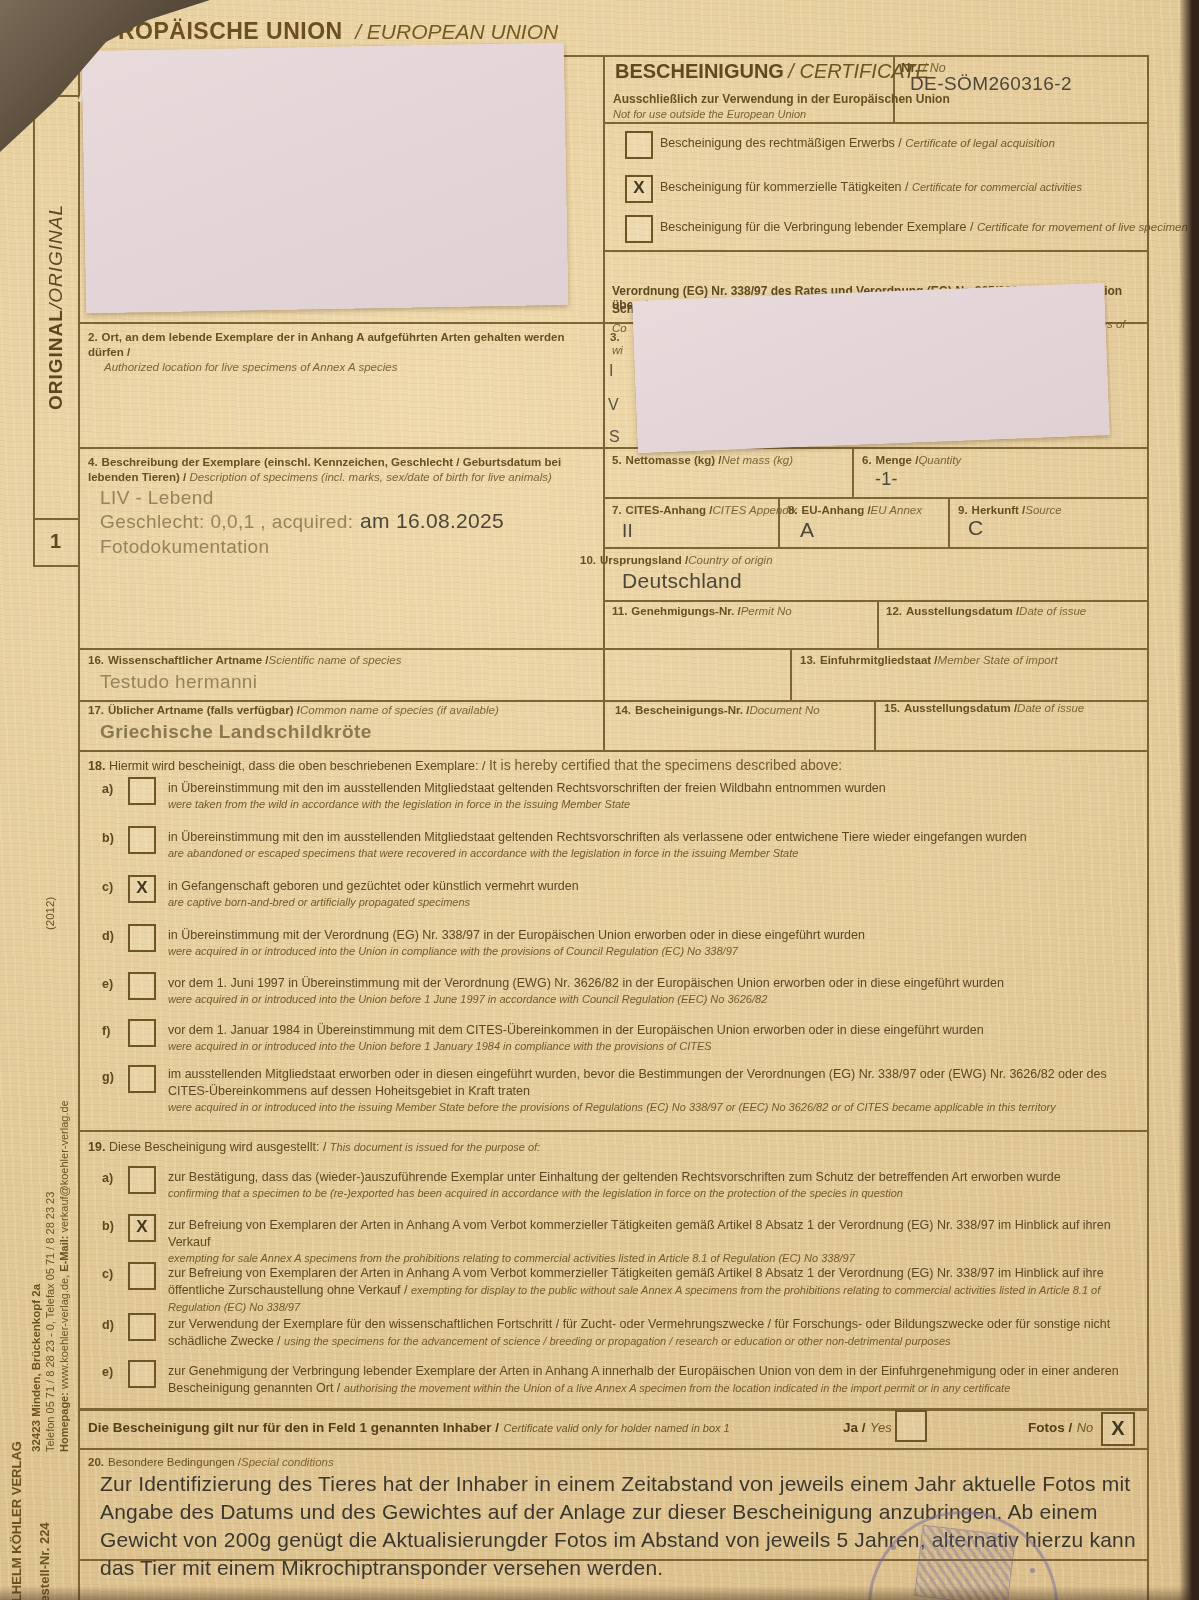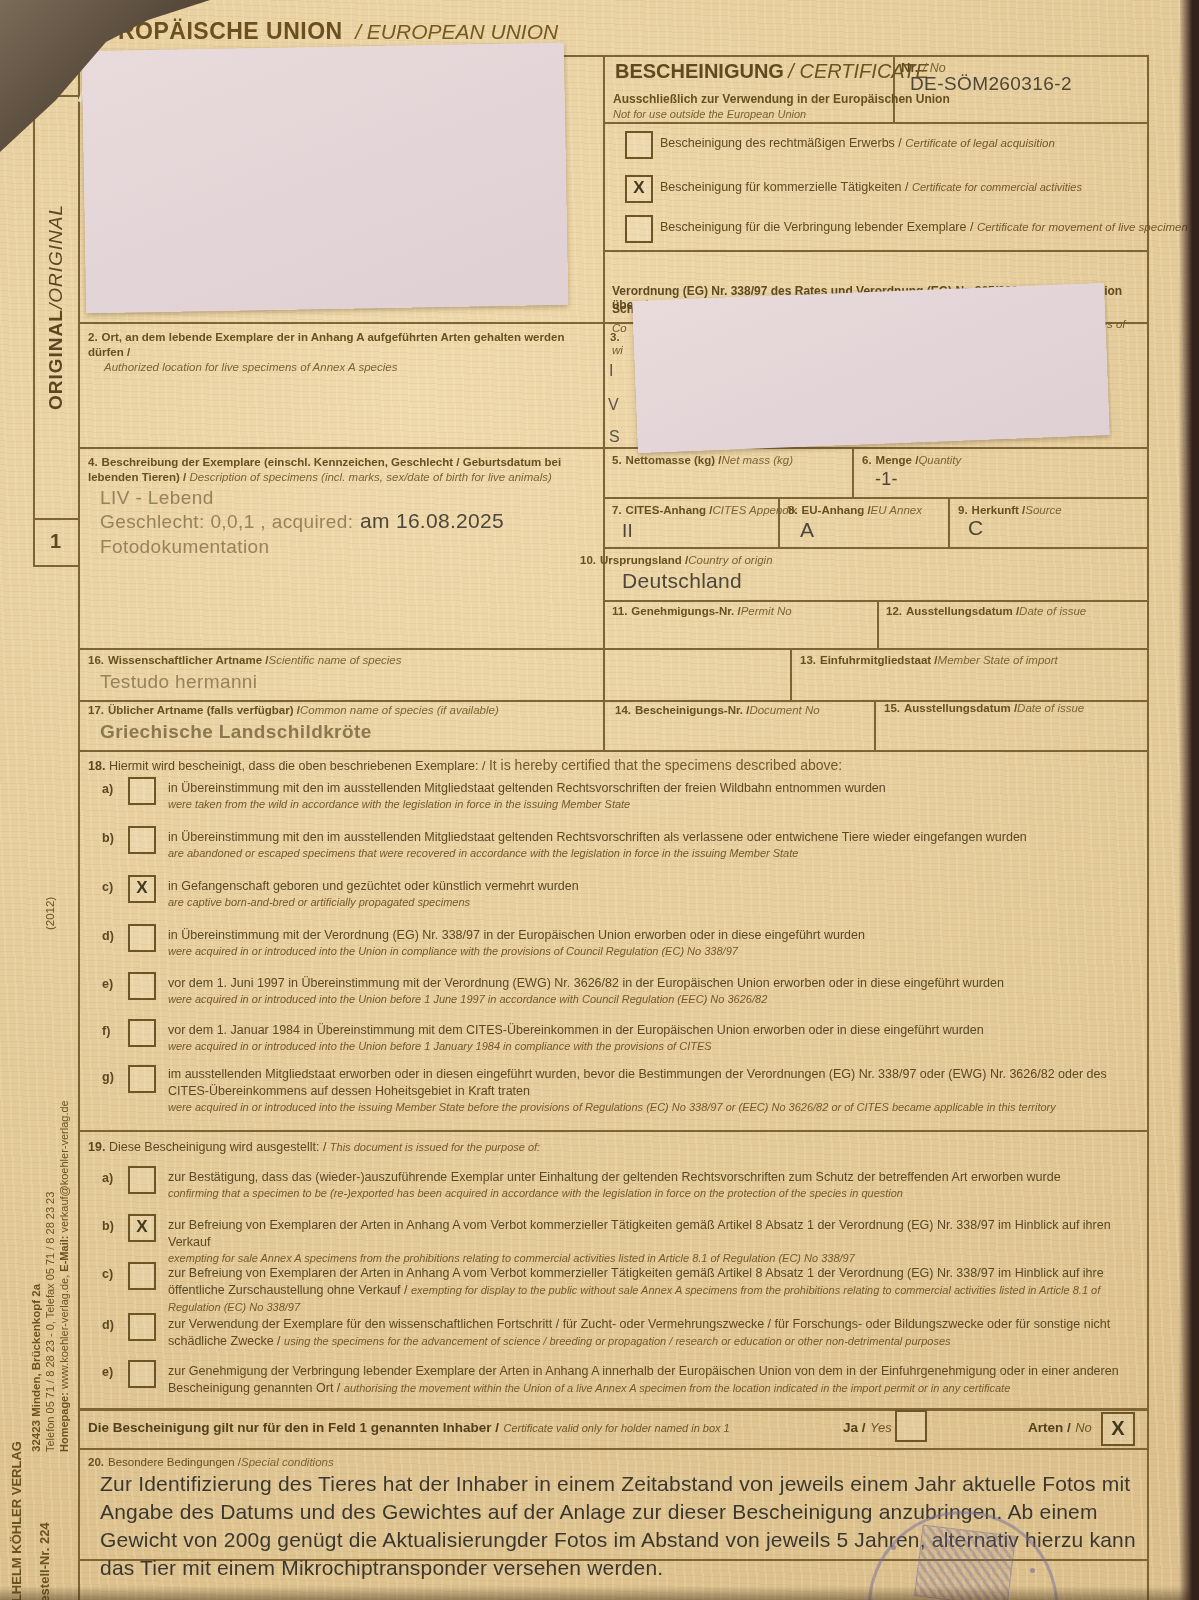"Arten /" span { text: Arten -> Fotos }
